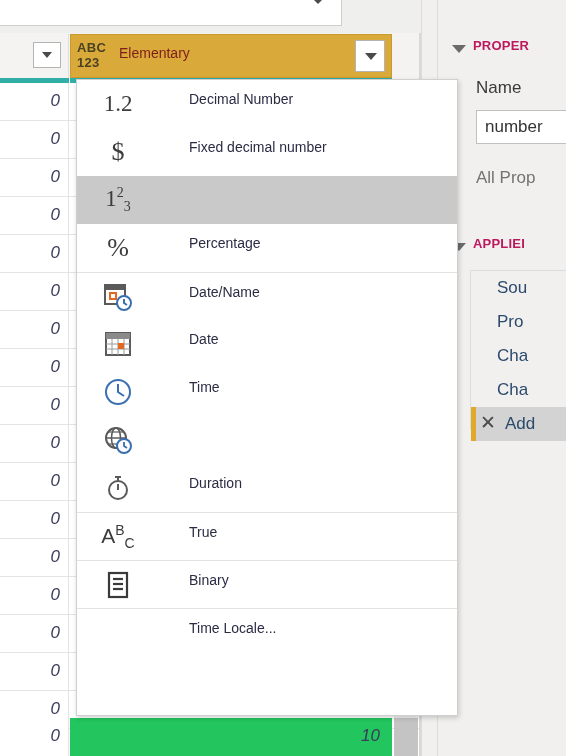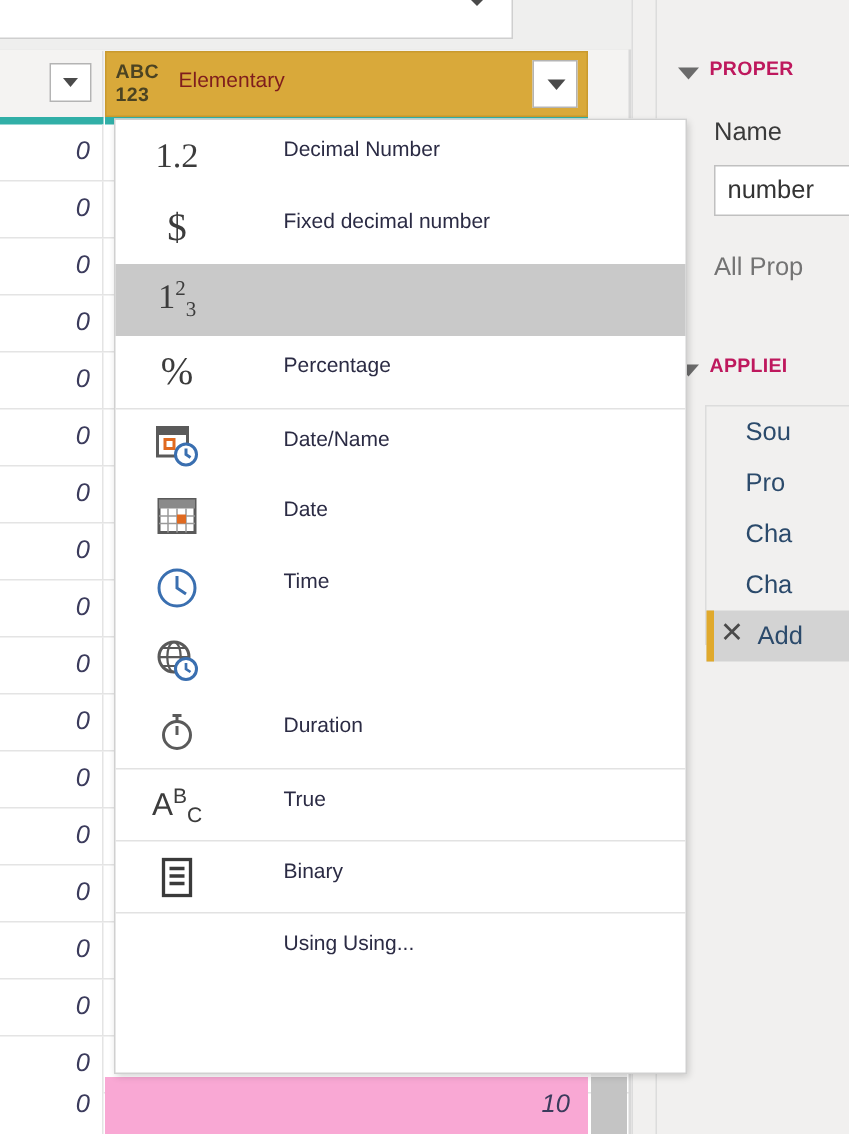"Using Using..." div.lbl { text: Using Using -> Time Locale }
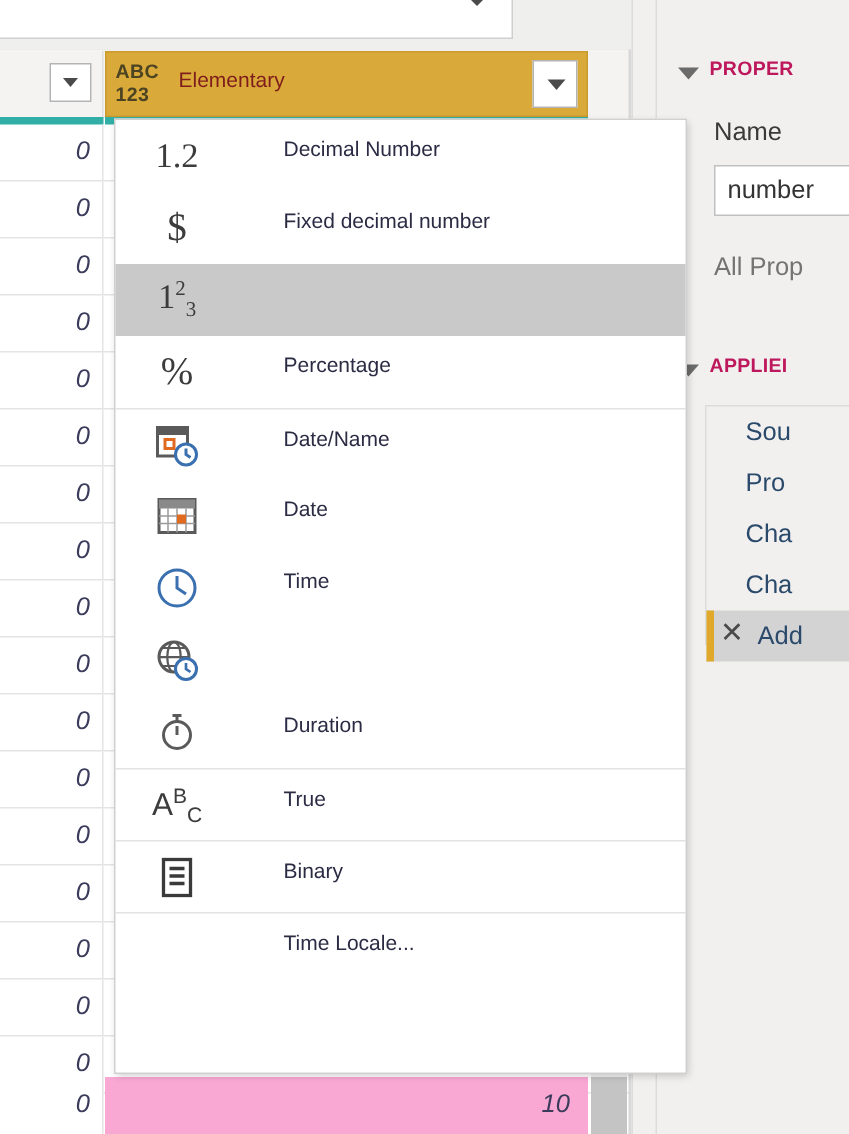"10" #last-row .c1 { background: #f9a8d4 -> #22c55e }
